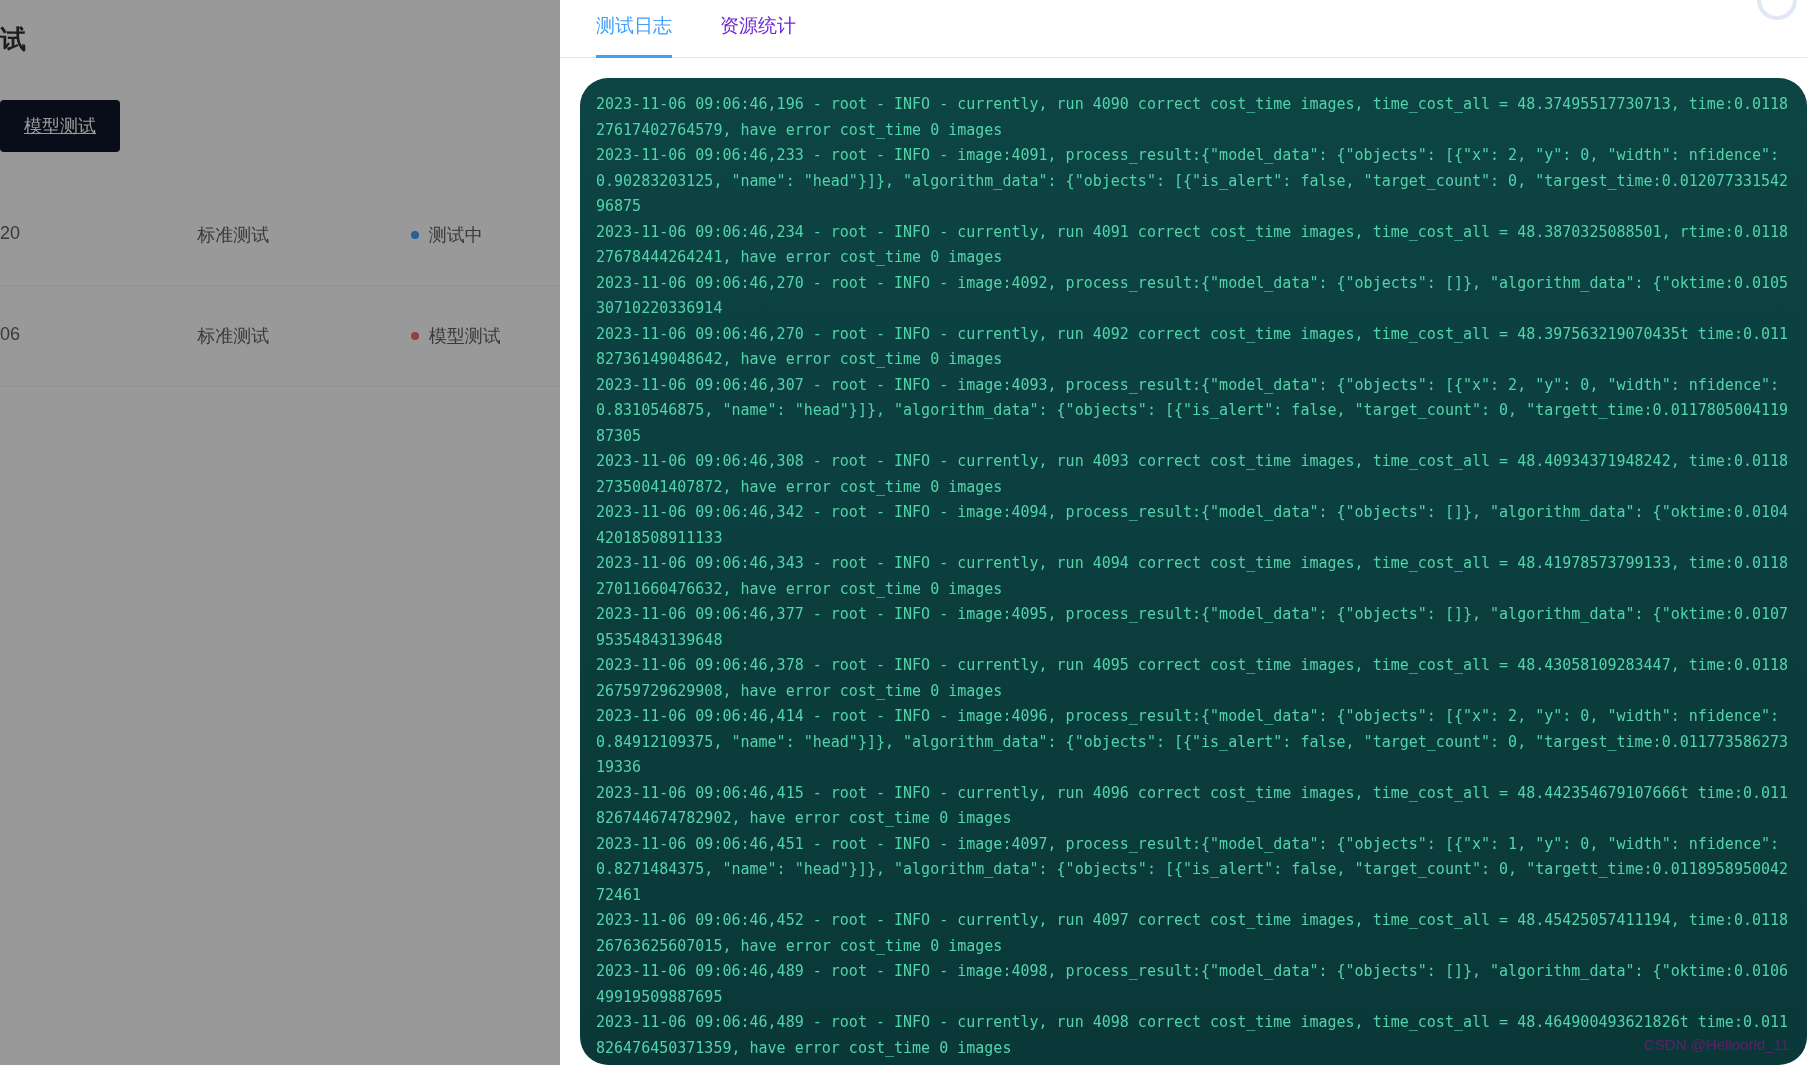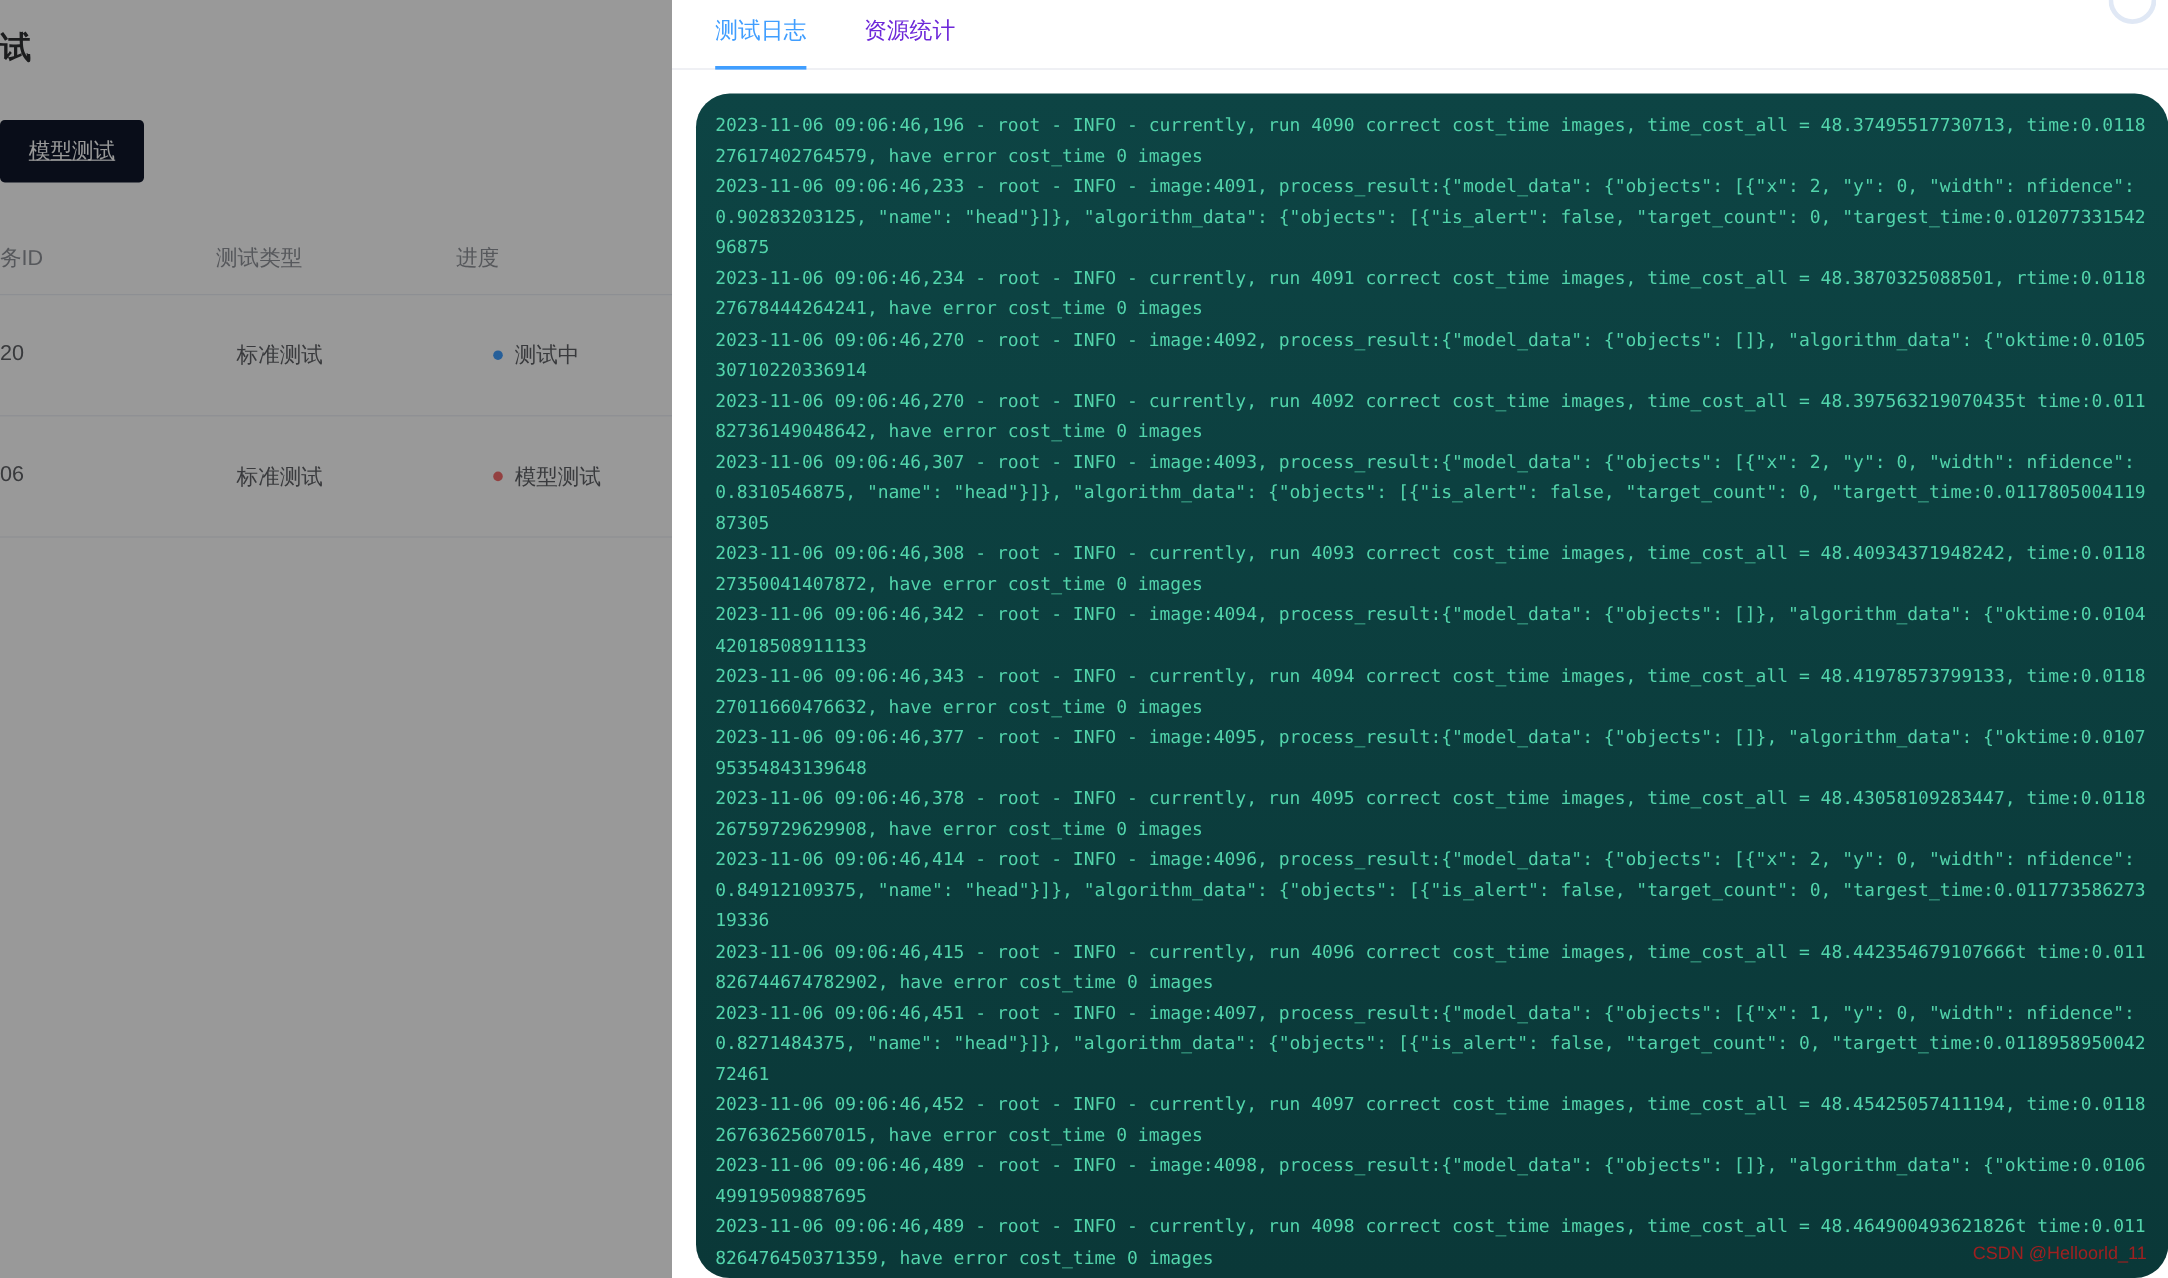"务ID" div.table-header { html: <div> <div>务ID</div> <div>测试类型</div> <div>进度</div> </div> -> none }
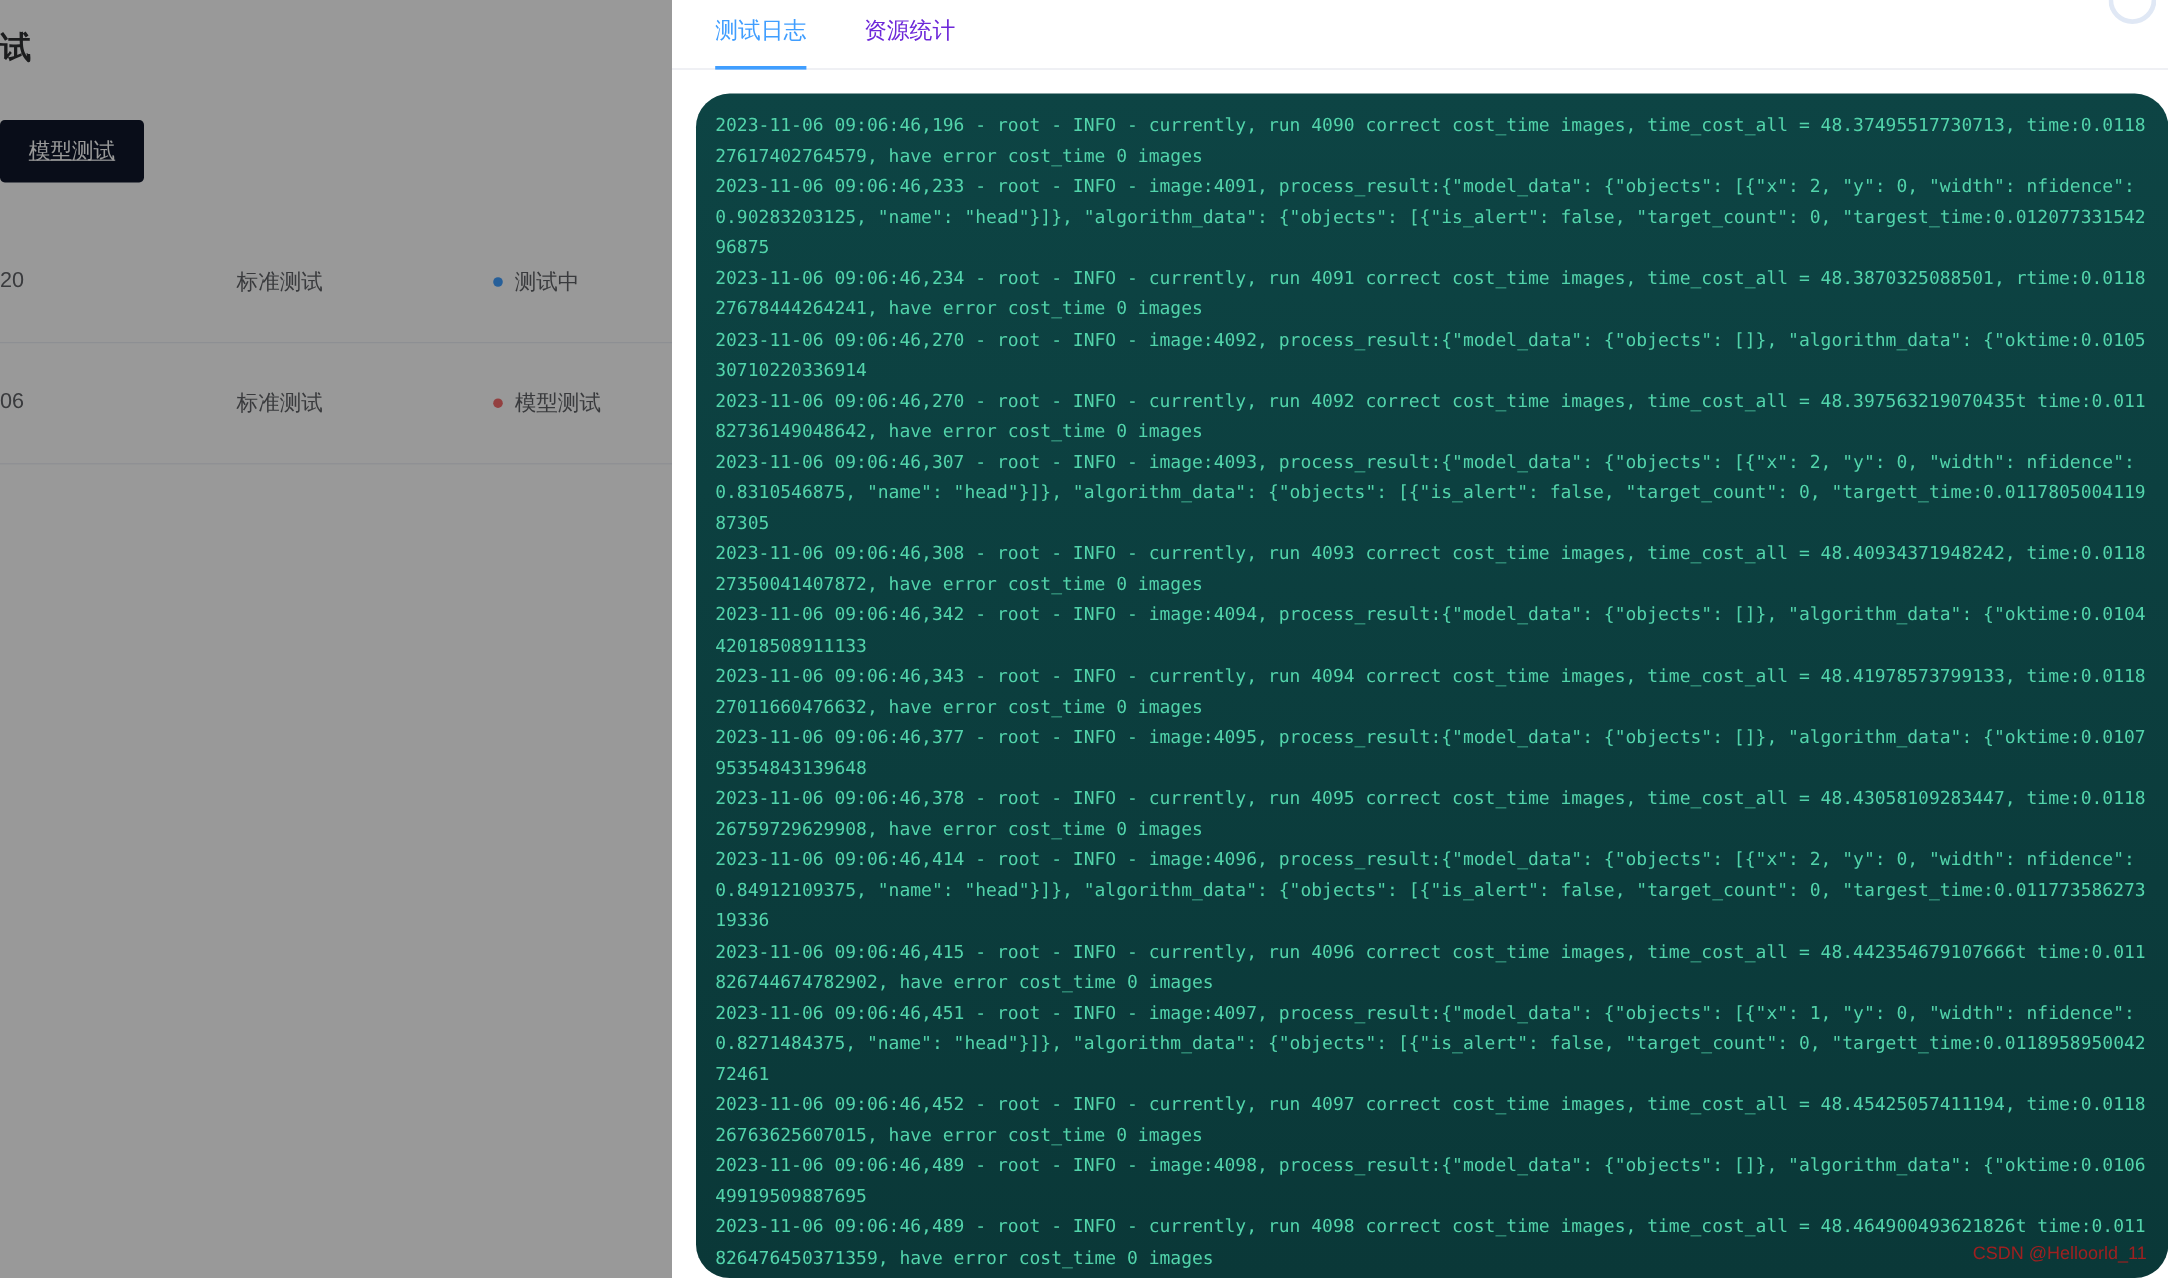"CSDN @Helloorld_11" .watermark { color: #b91c1c -> #701a75 }
